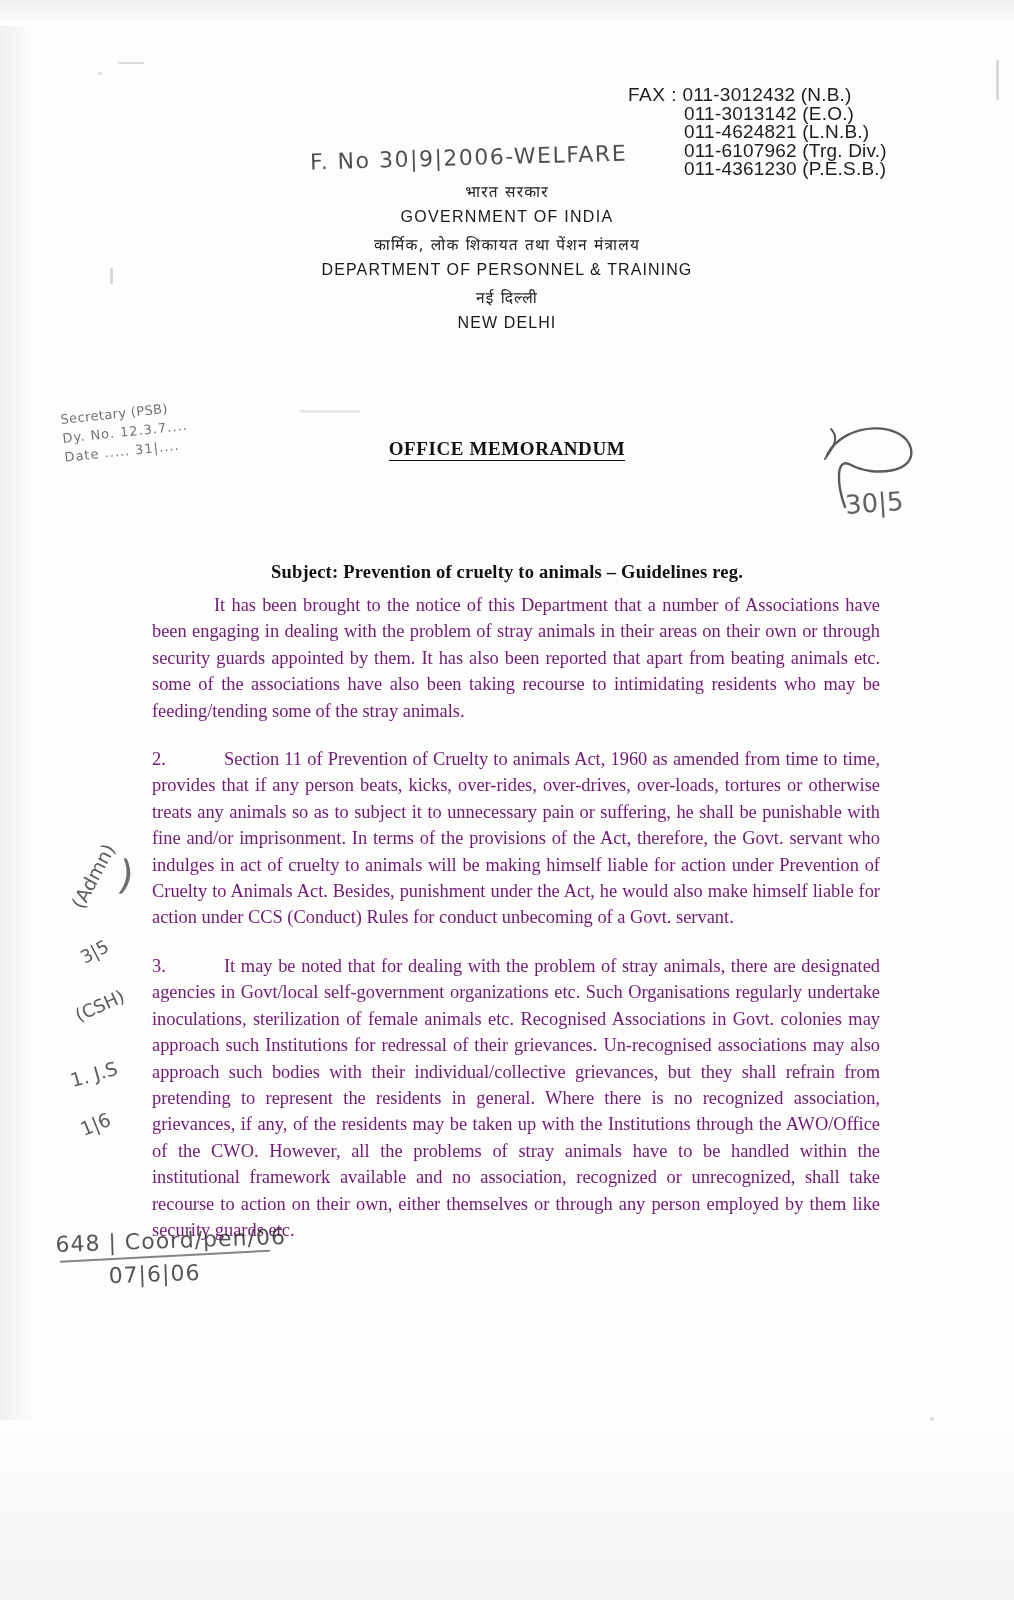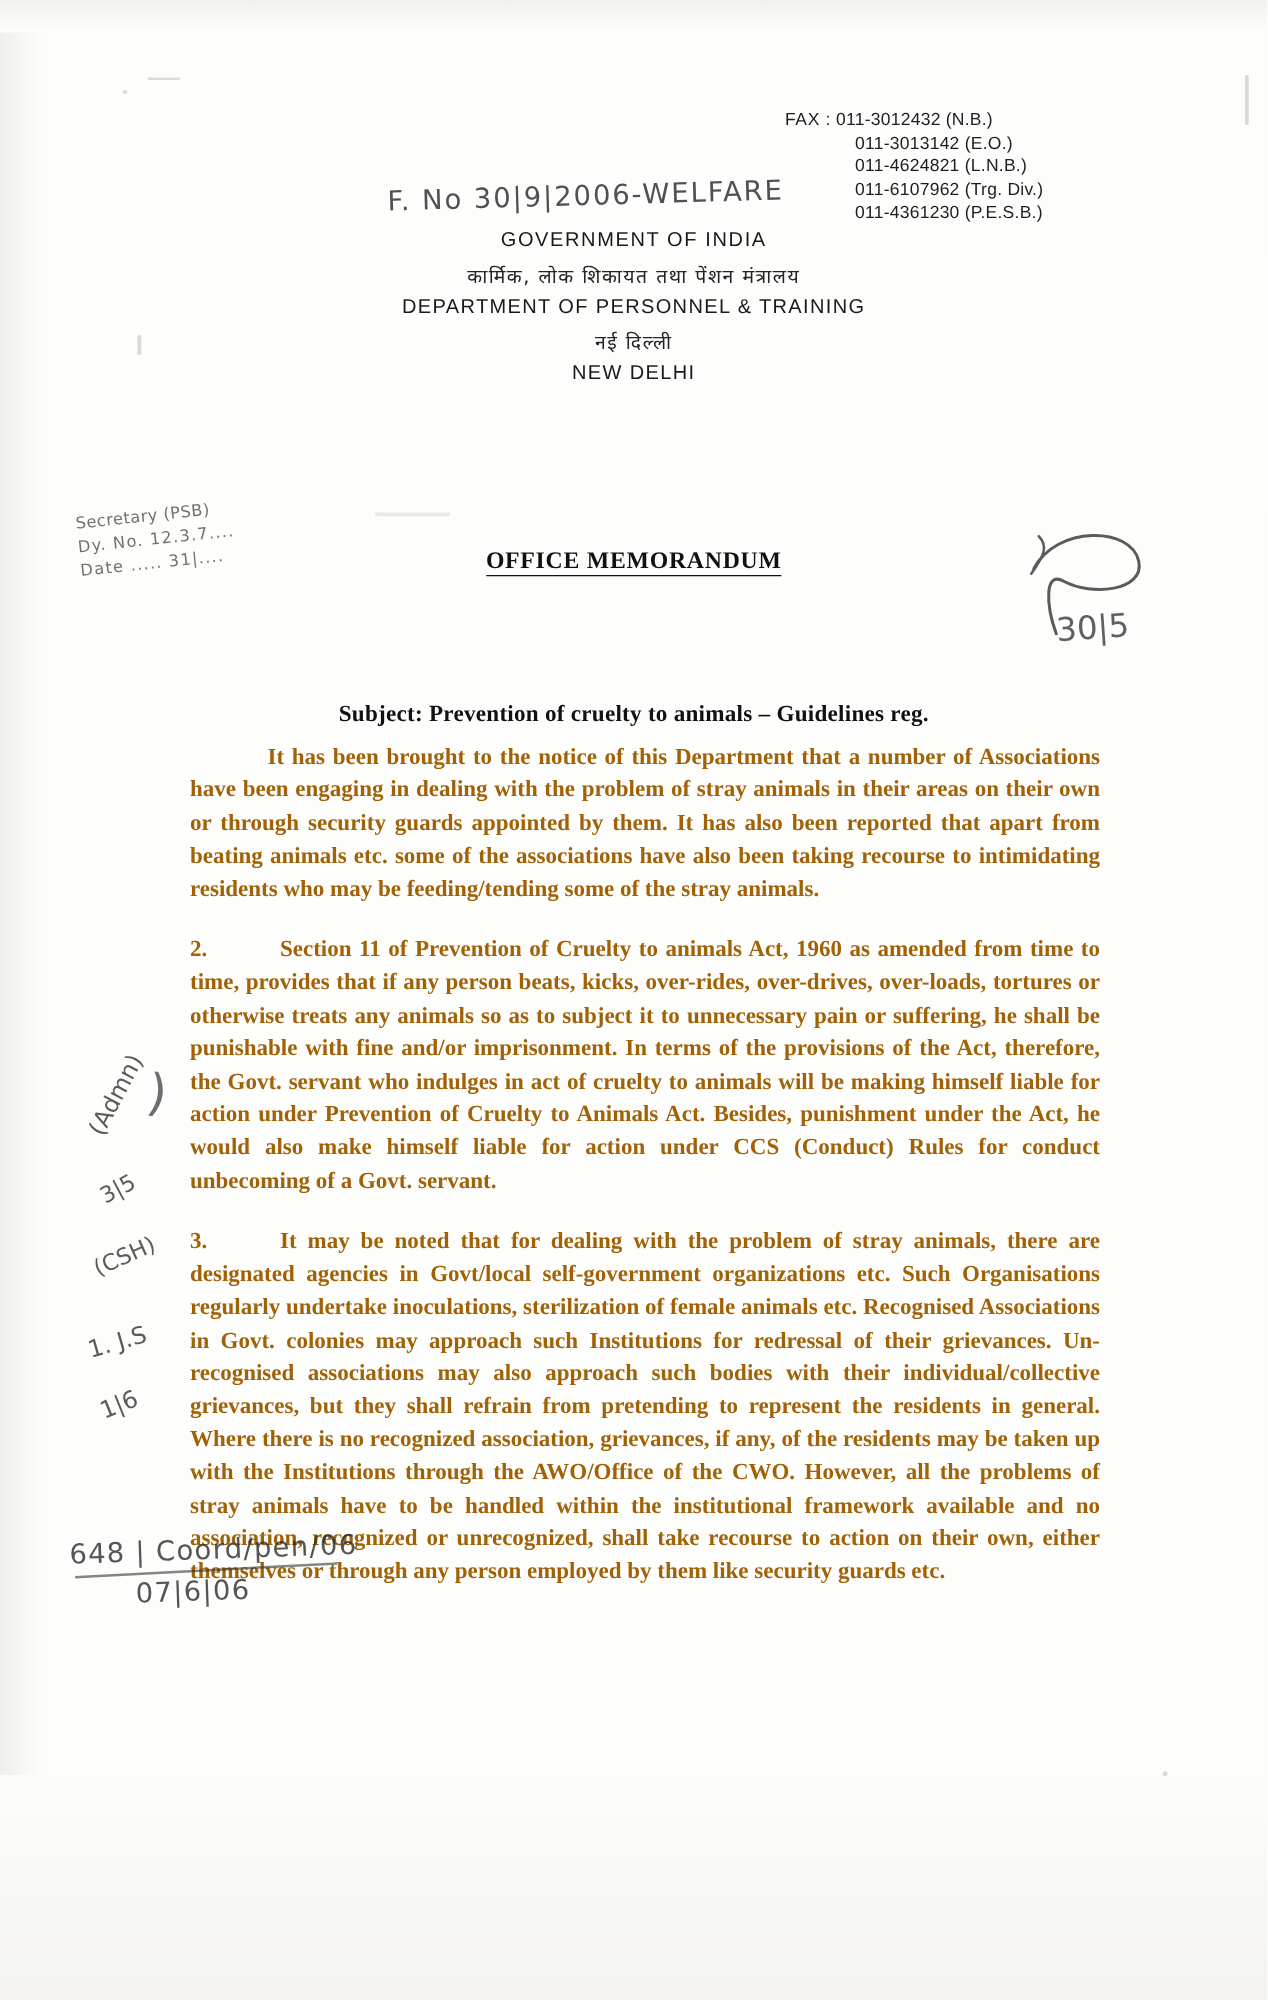"FAX : 011-3012432 (N.B.)" .fax-block { font-size: 14px -> 19px }
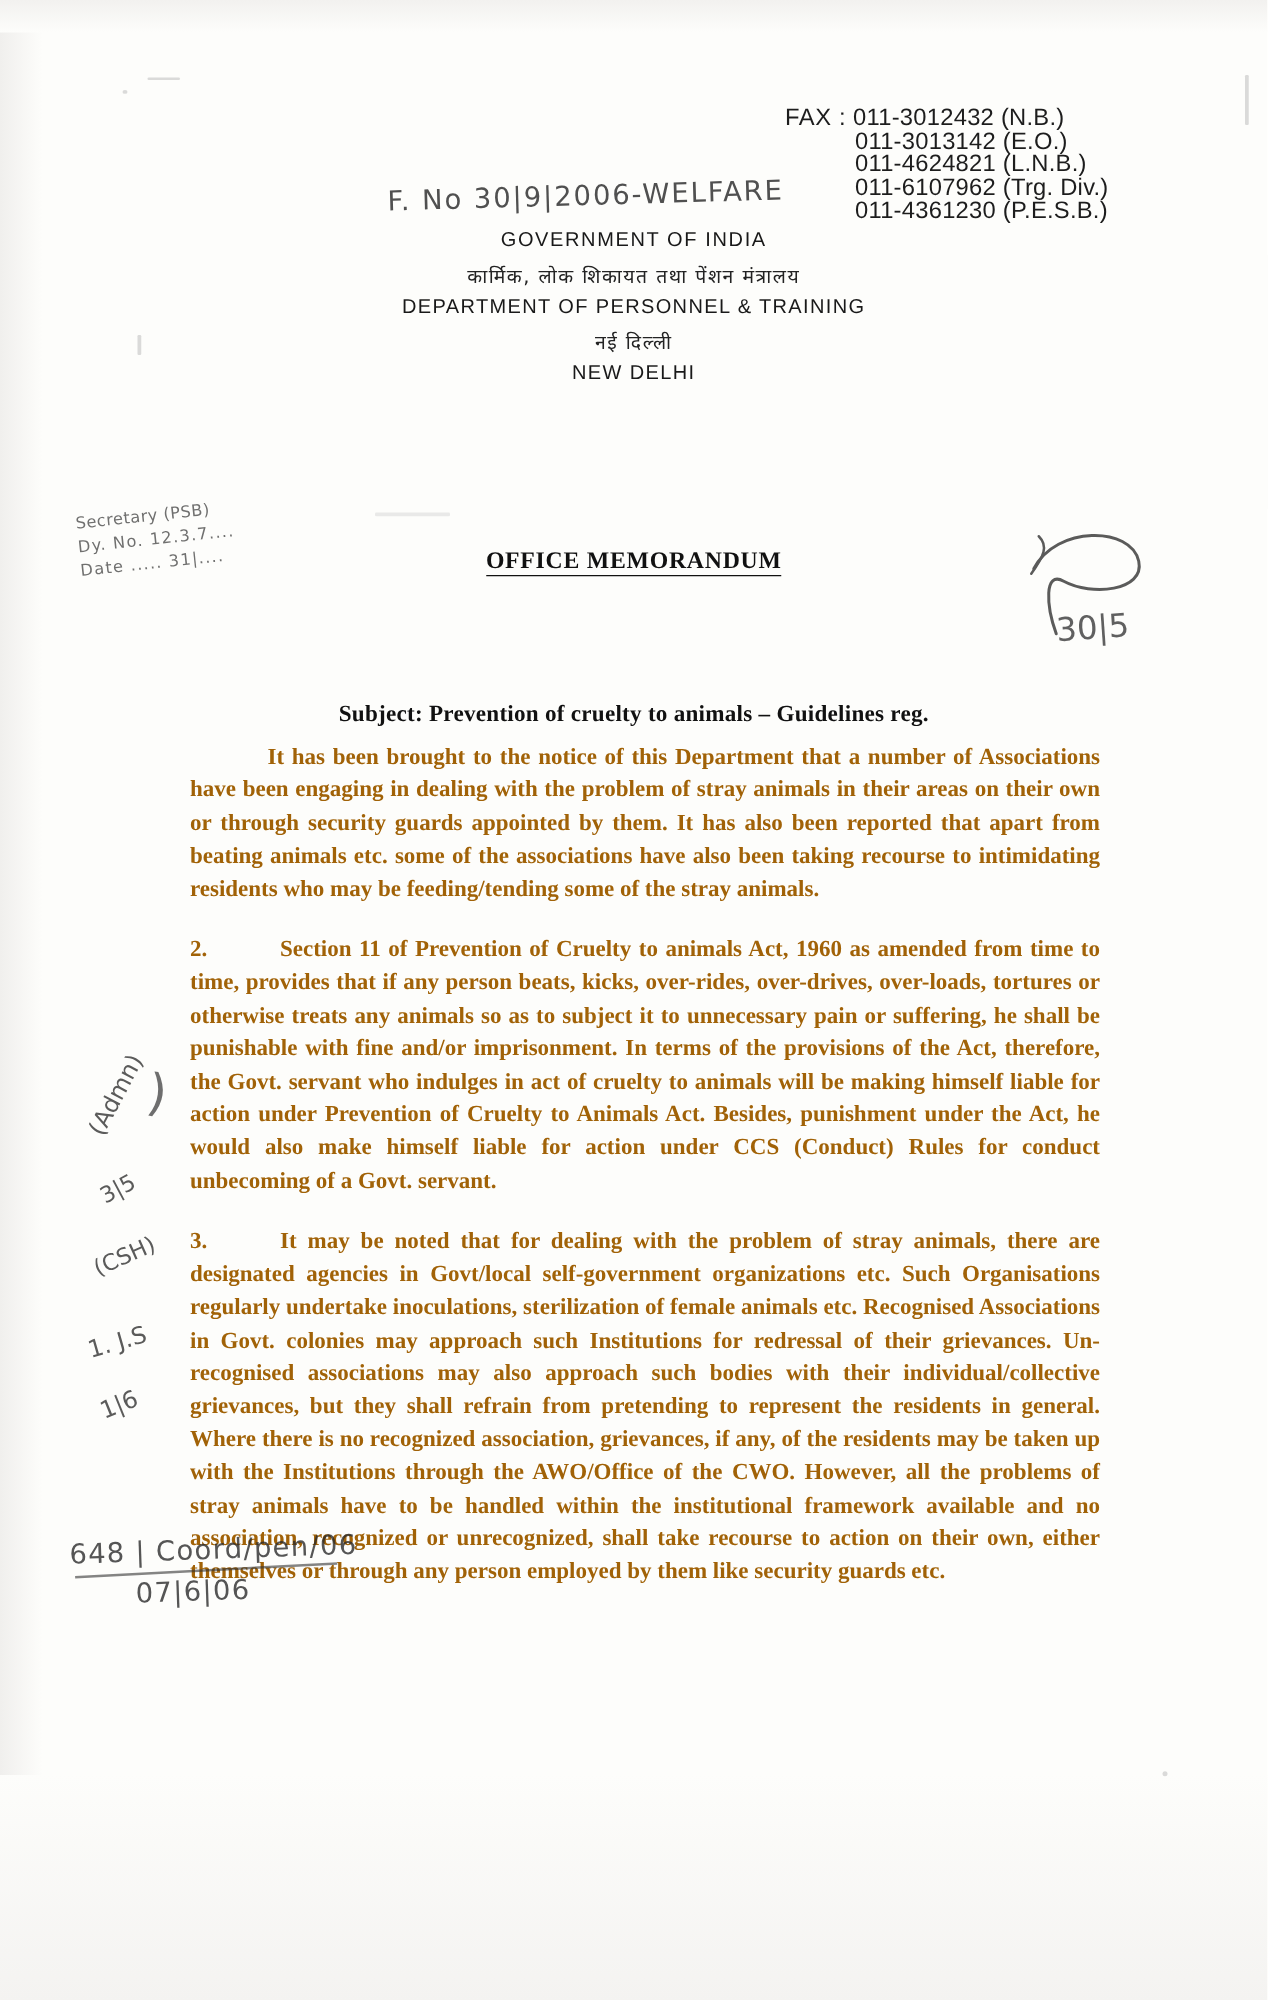"भारत सरकार" p.lh-hindi { html: none -> <p>भारत सरकार</p> }
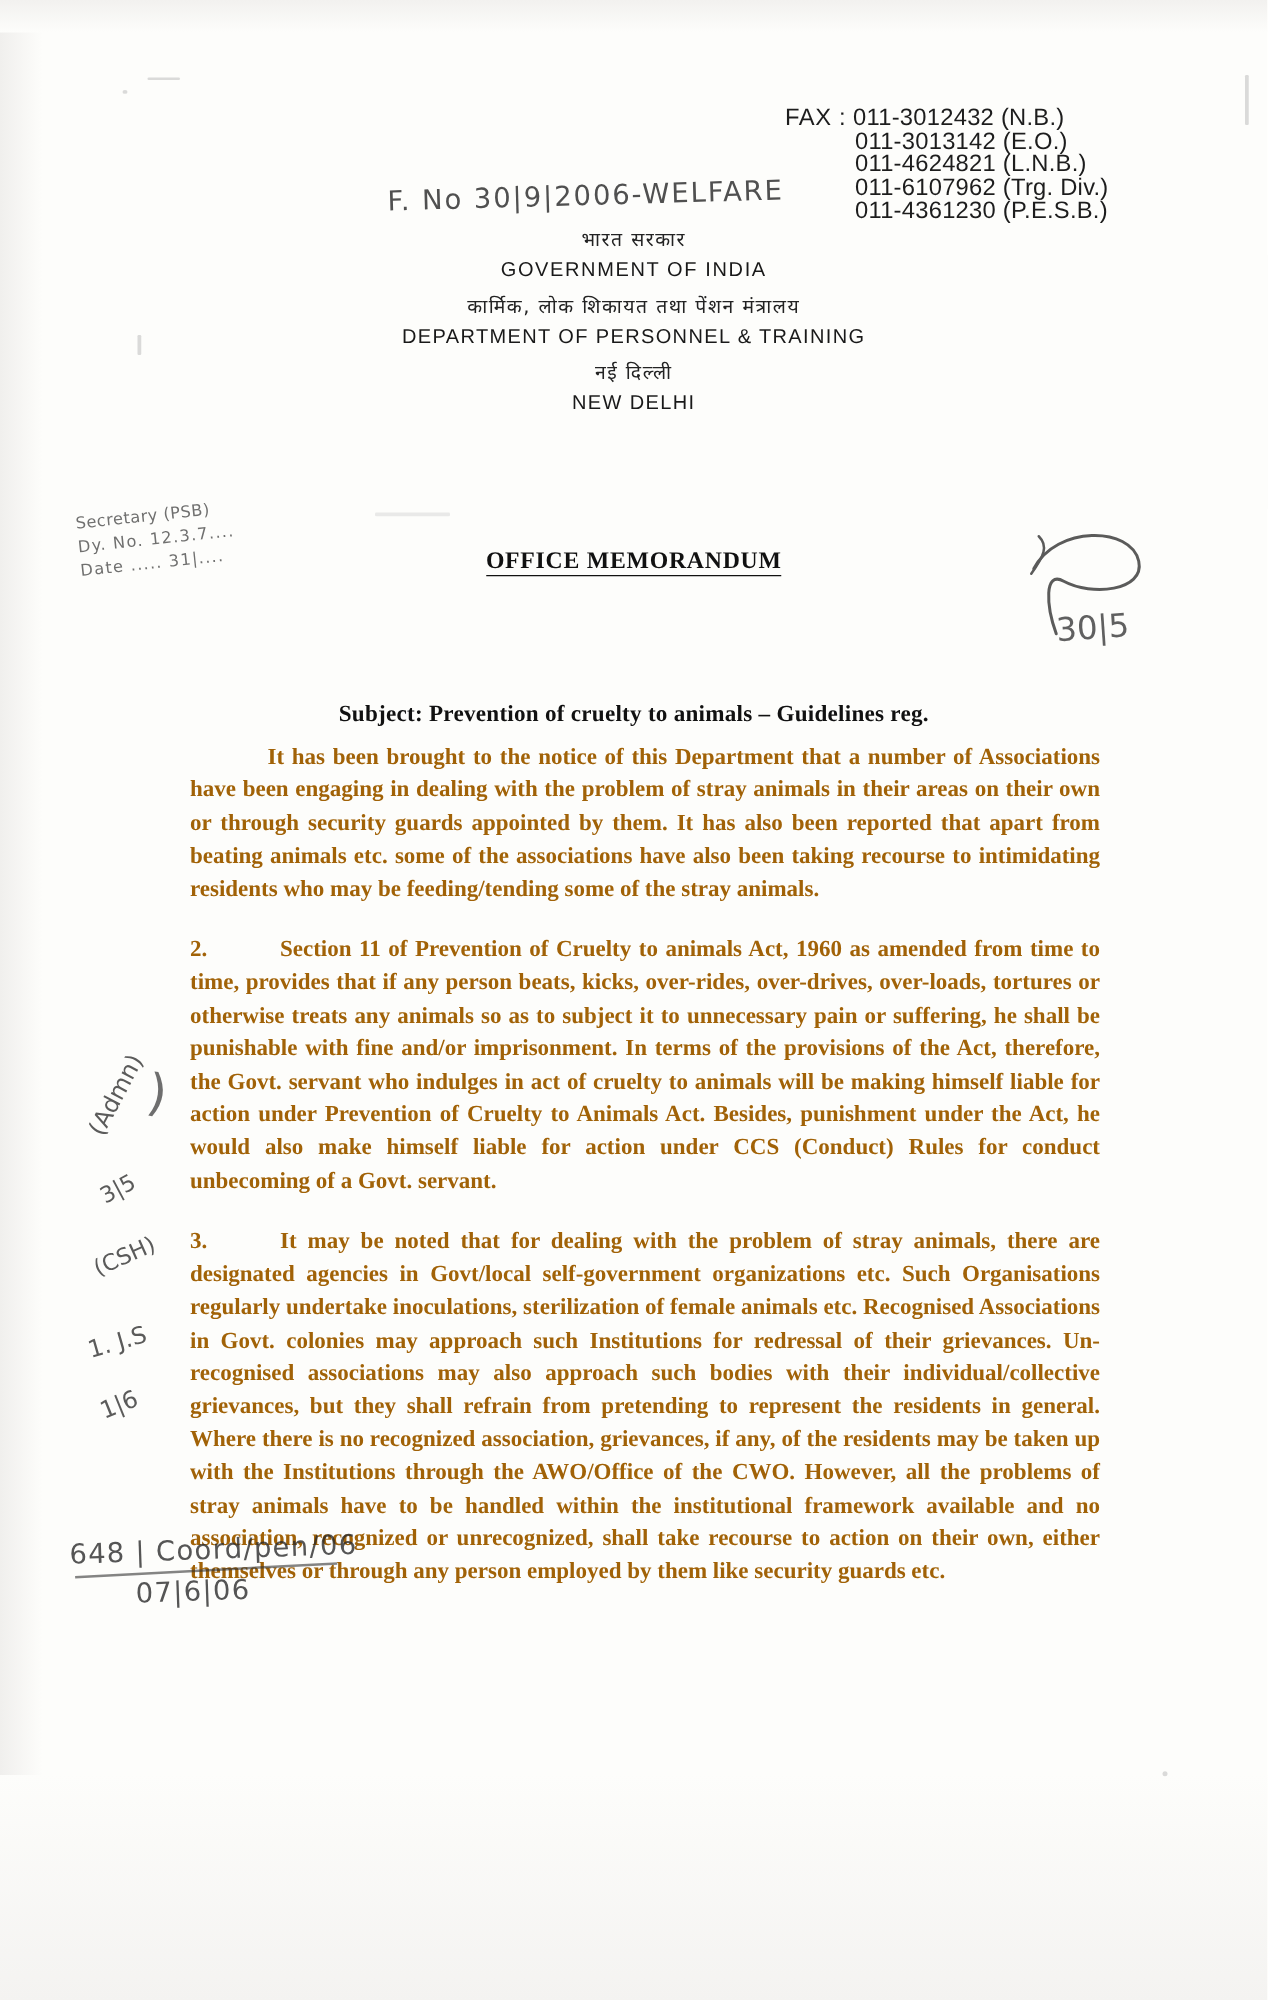"It has been brought to" .para { color: #a16207 -> #701a75; font-weight: bold -> none }
